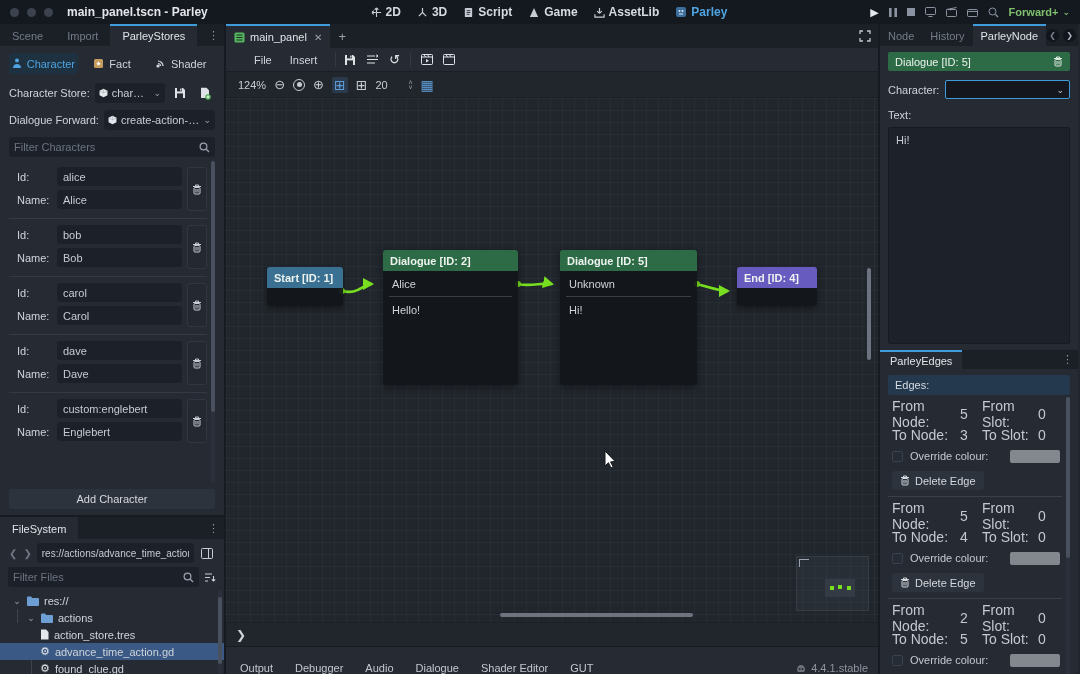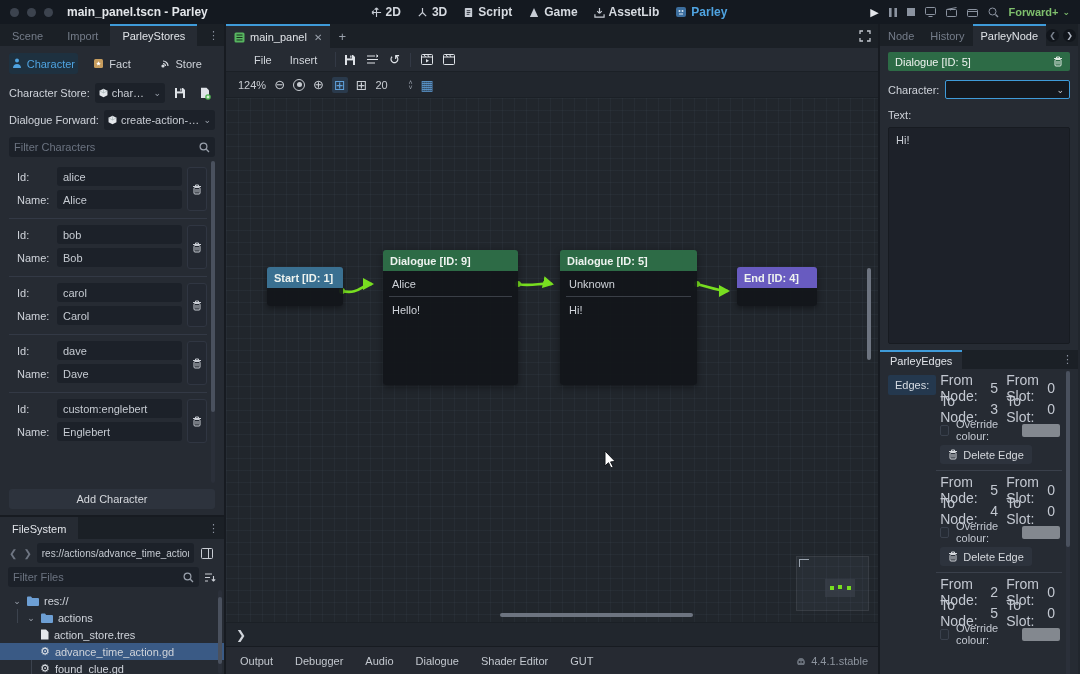"Store" span { text: Store -> Shader }
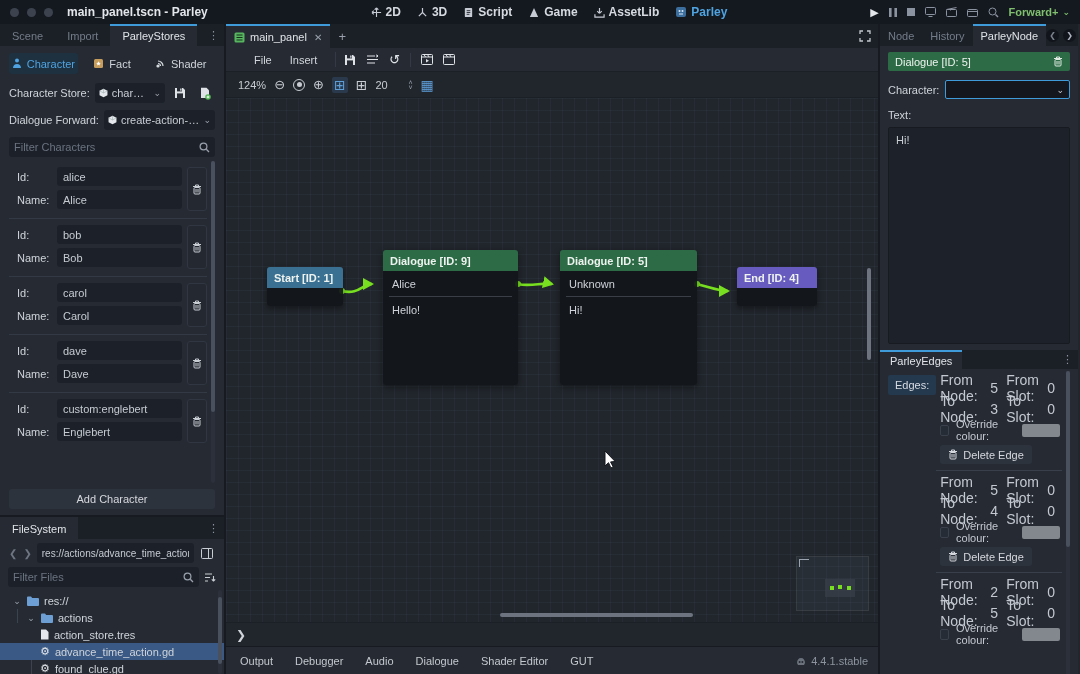"Dialogue [ID: 9]" div.nhead { text: 9 -> 2 }
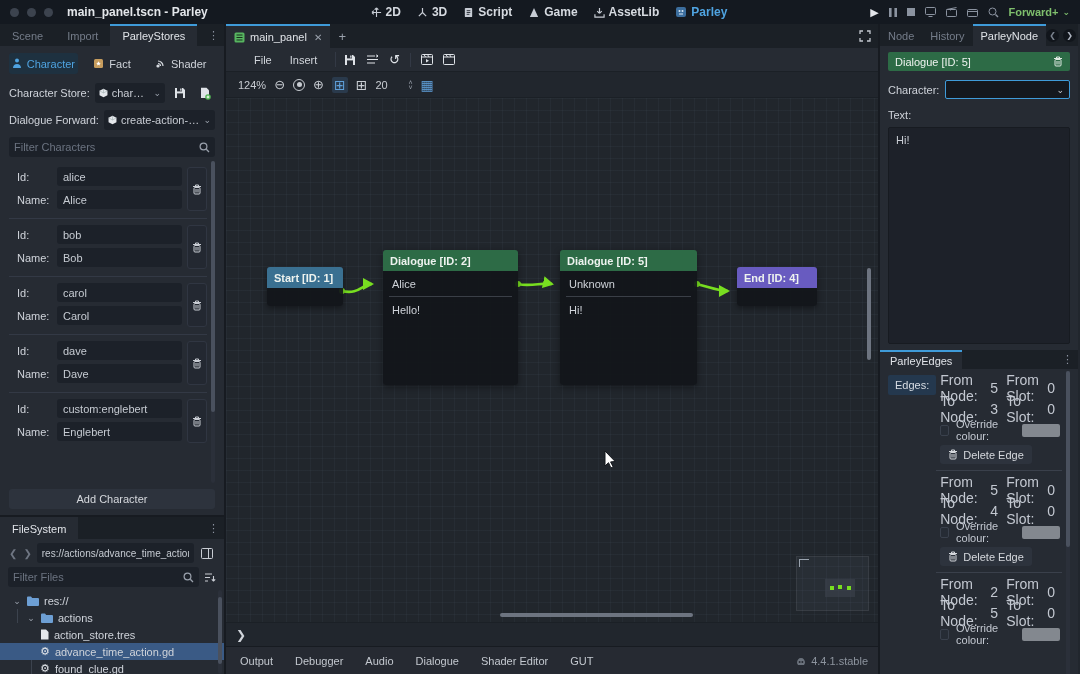"Edges:" .edges-panel { flex-direction: row -> column }
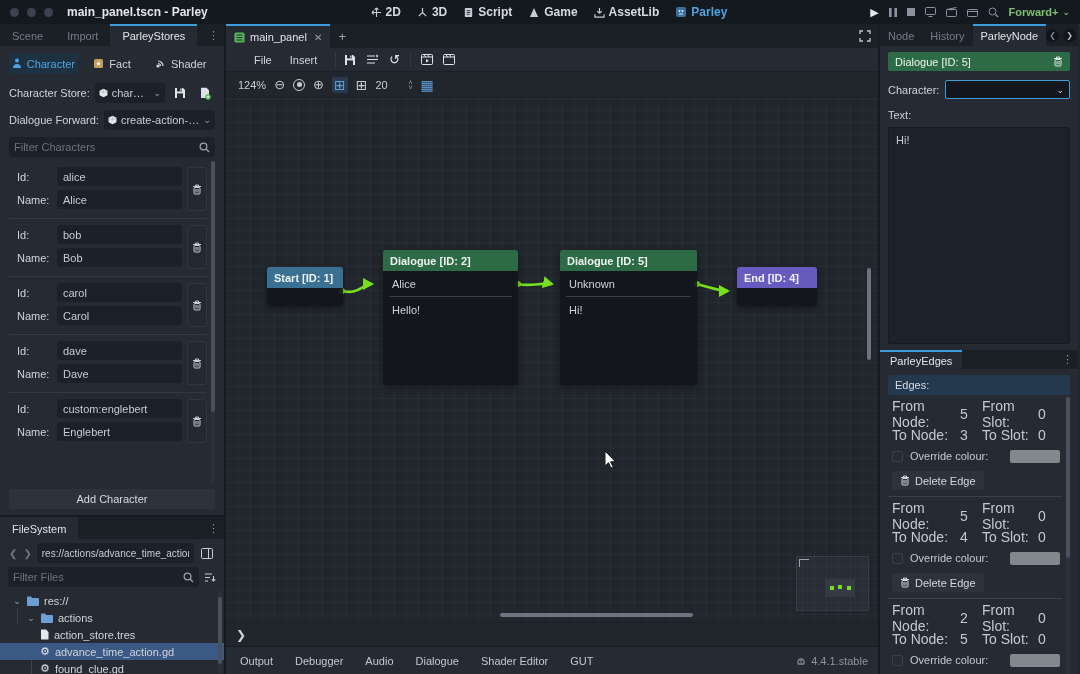"Output" .bottombar { align-items: center -> flex-end }
